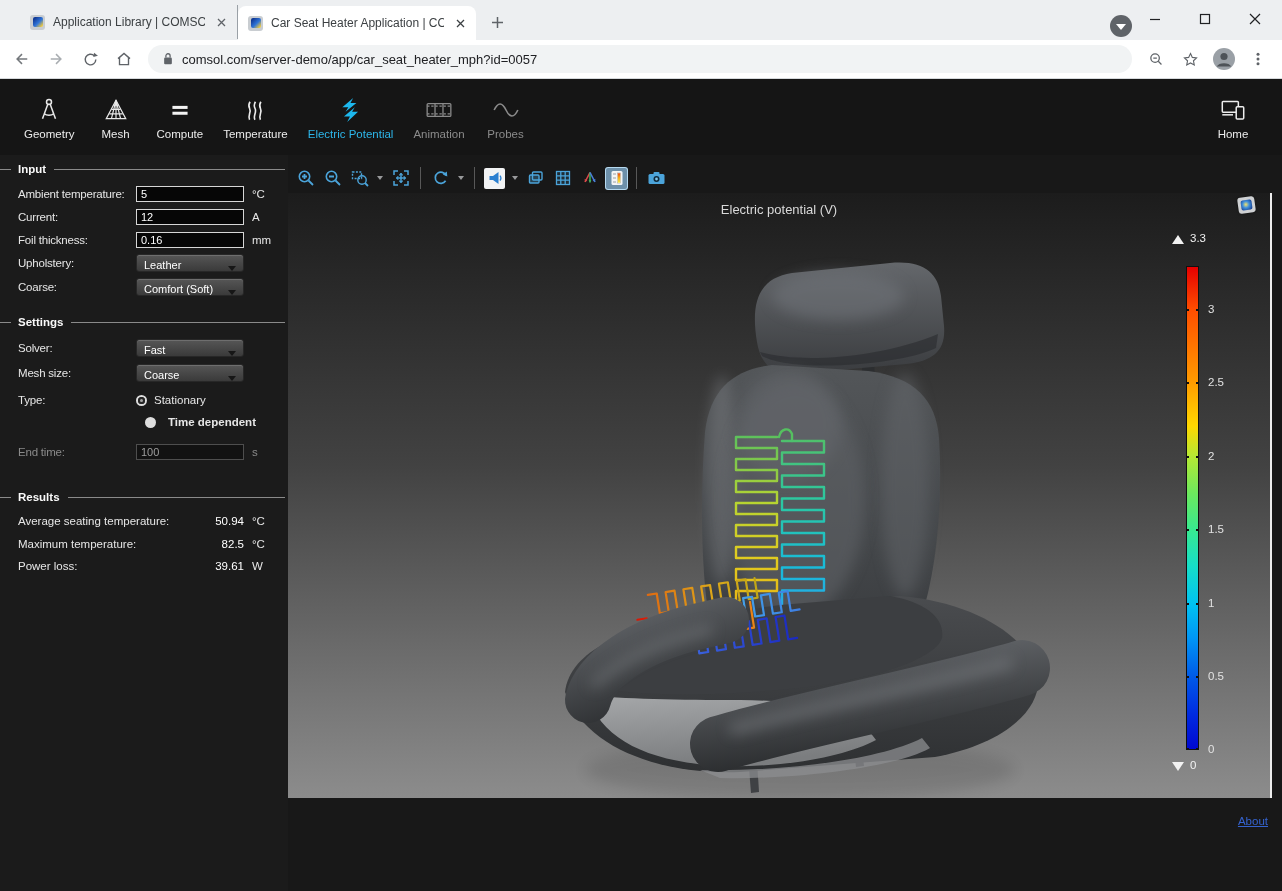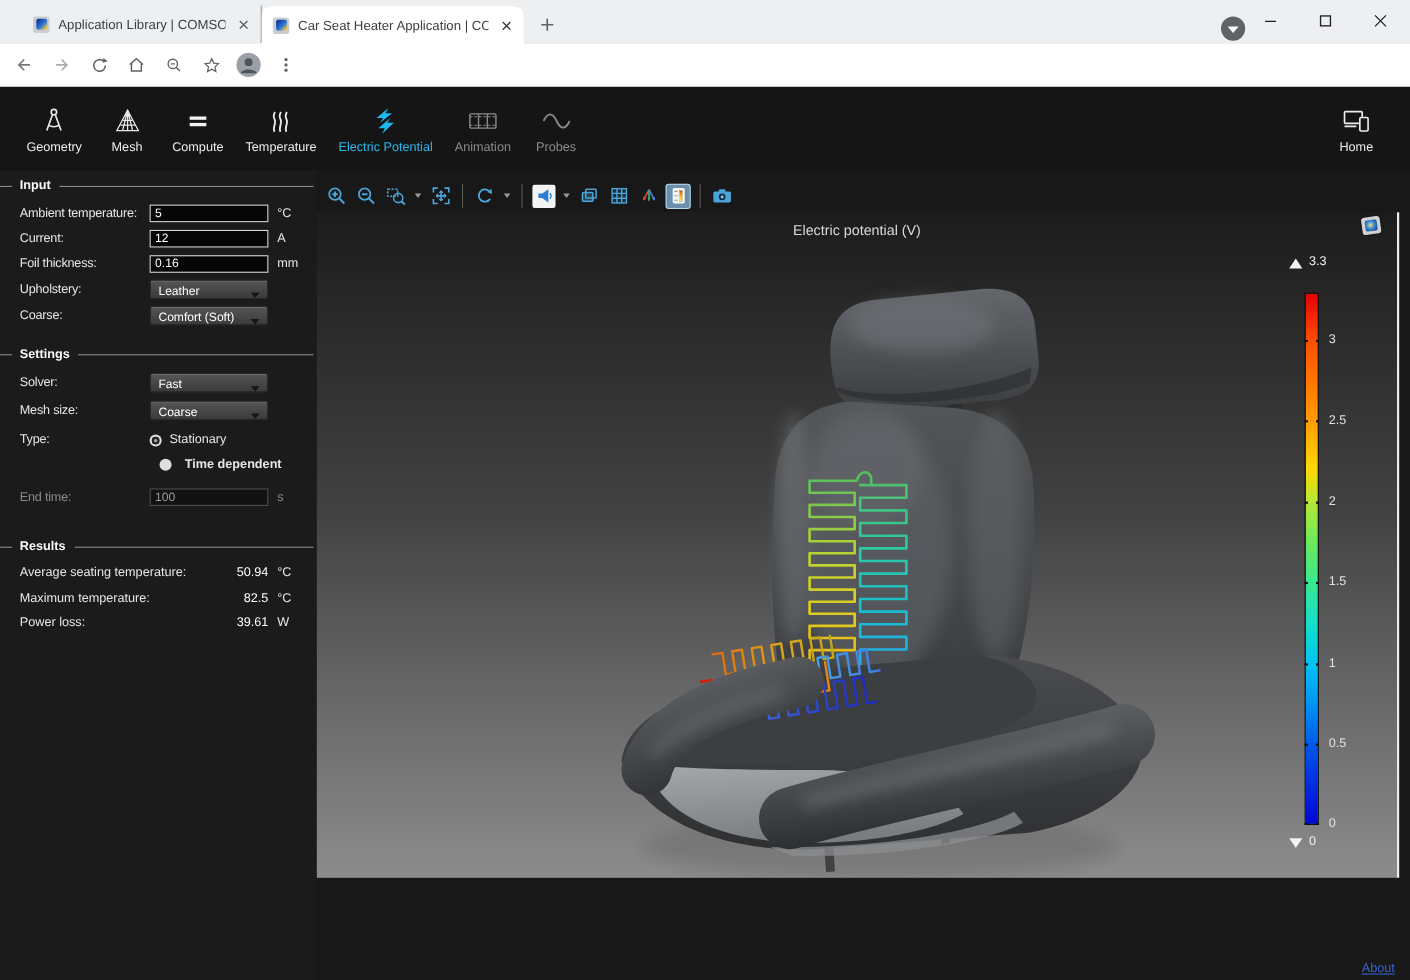"comsol.com/server-demo/app/car_seat_heat" div.urlbar { html: none -> <div> <svg> <rect></rect> <path></path> </svg> <span>comsol.com/server-demo/app/car_seat_heater_mph?id=0057</span> </div> }
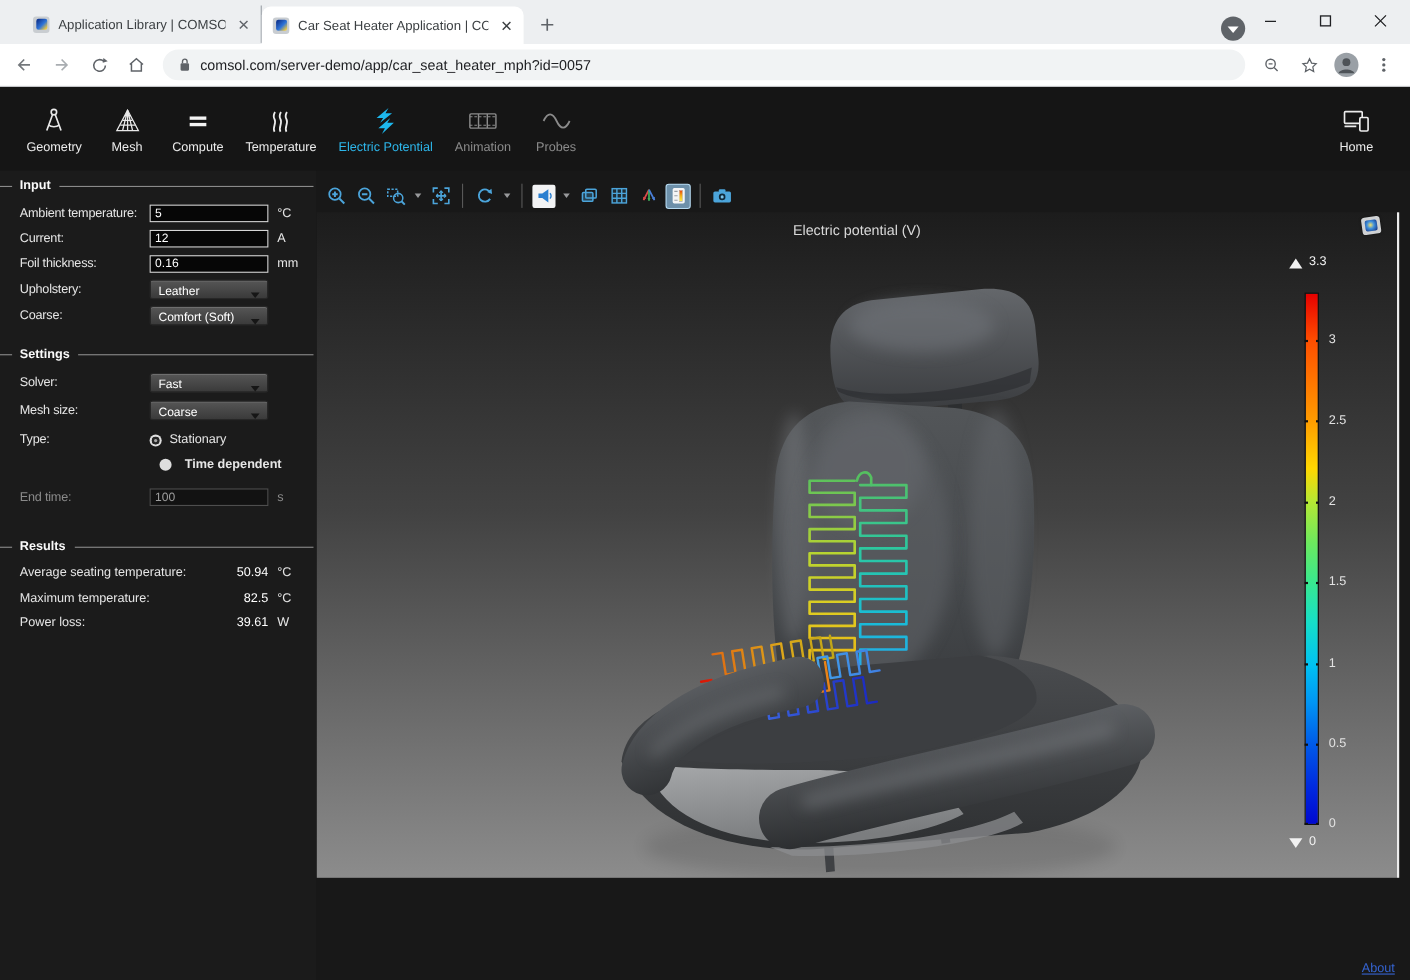"About" .about-link { top: 720px -> 660px }
